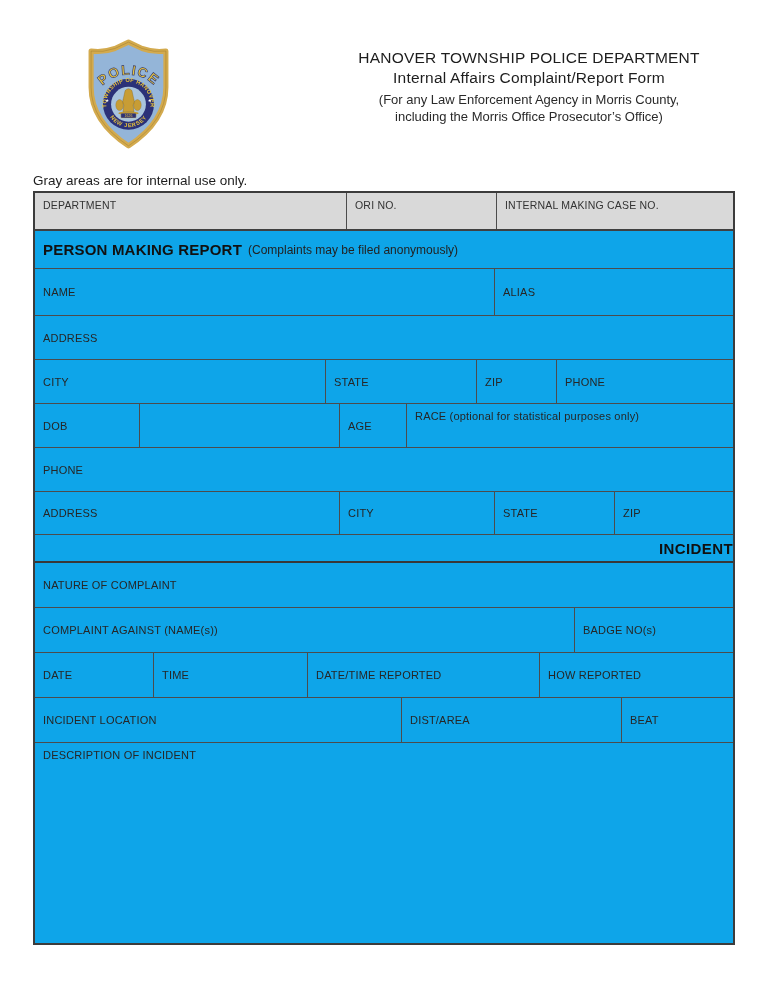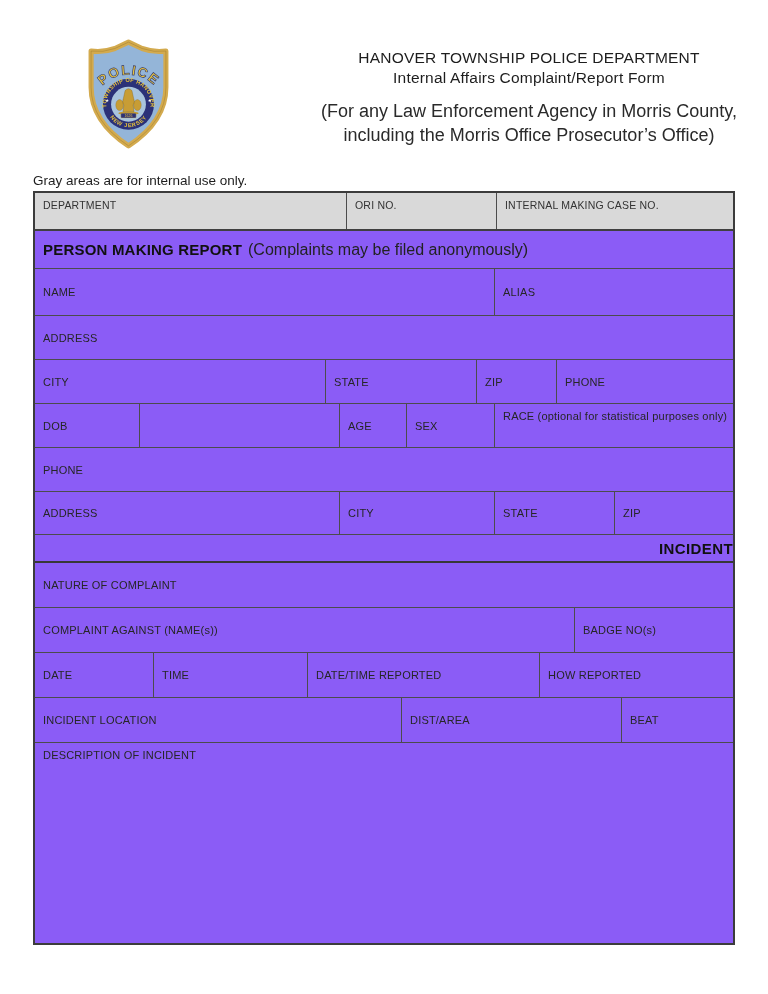"(For any Law Enforcement Agency" .scope-note { font-size: 18px -> 13px; margin-top: 12px -> 4px }
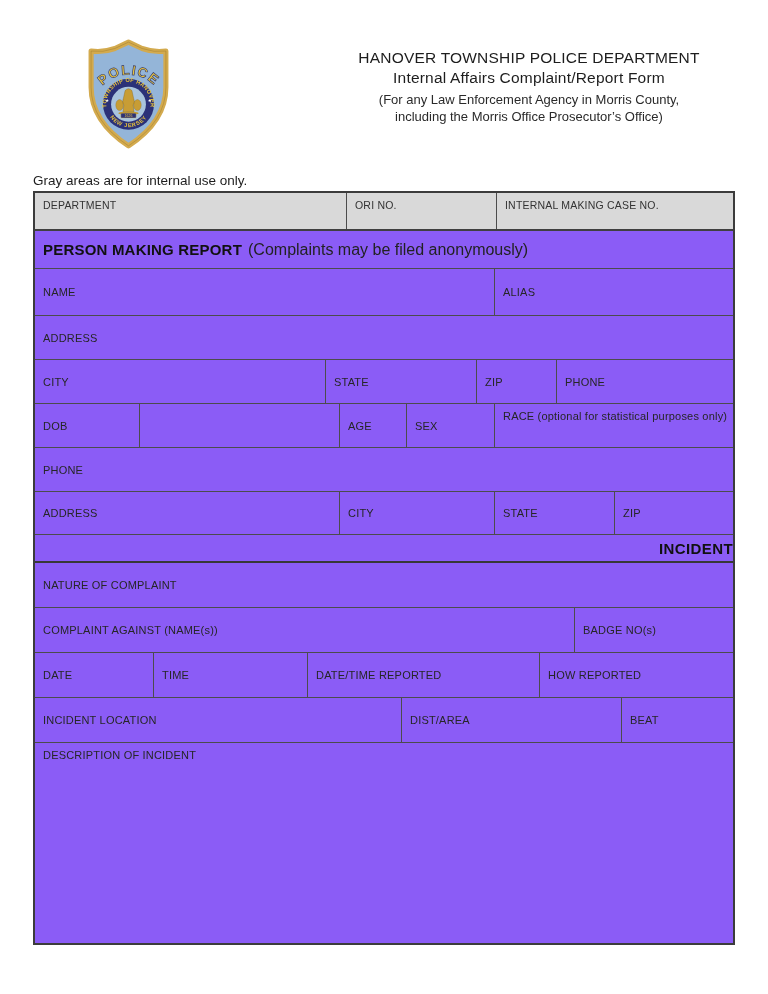"DEPARTMENT" .form-table { background: #8b5cf6 -> #0ea5e9 }
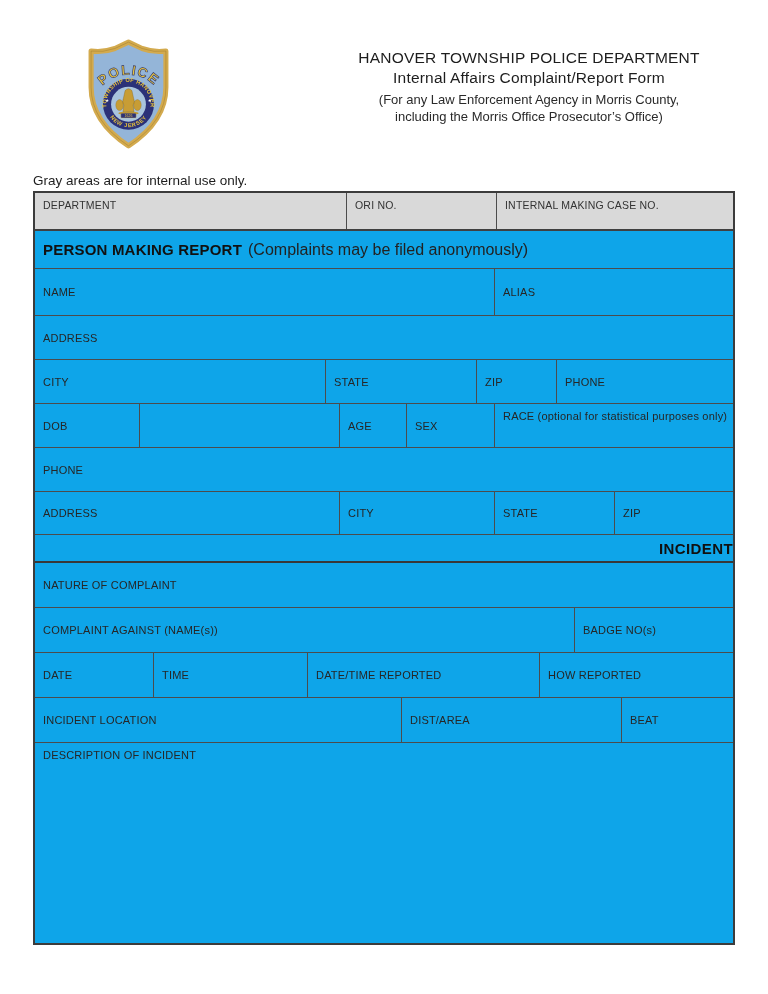"(Complaints may be filed anonymously)" .sec-note { font-size: 16px -> 12px }
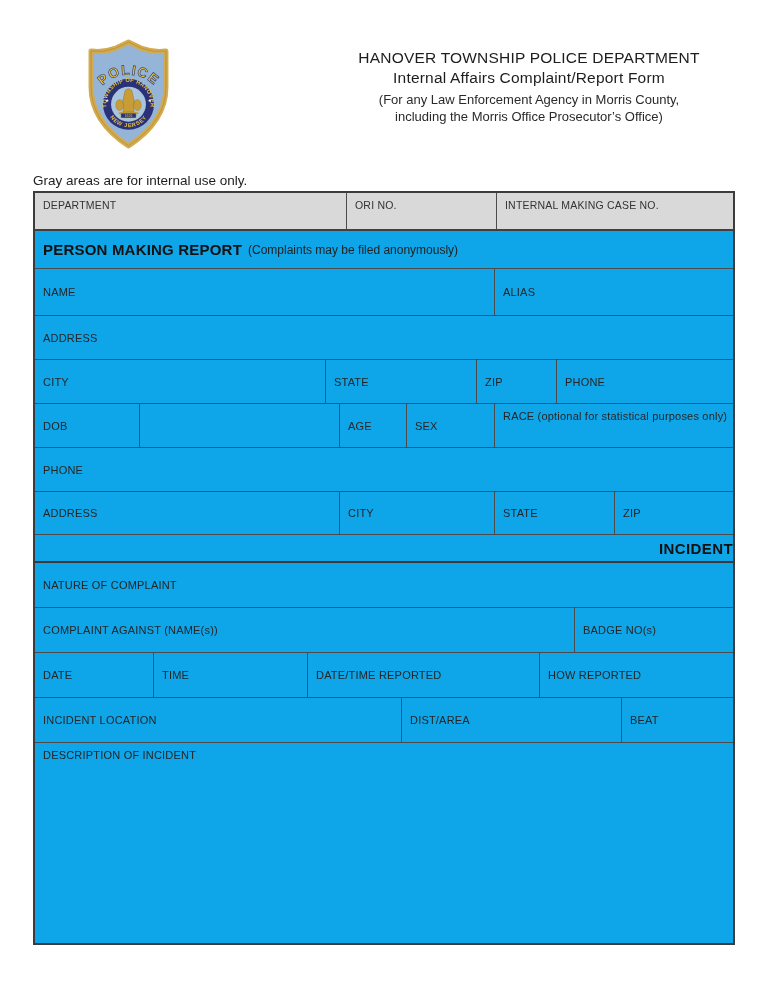"SEX" div.cell { html: <div> <span>SEX</span> </div> -> none }
